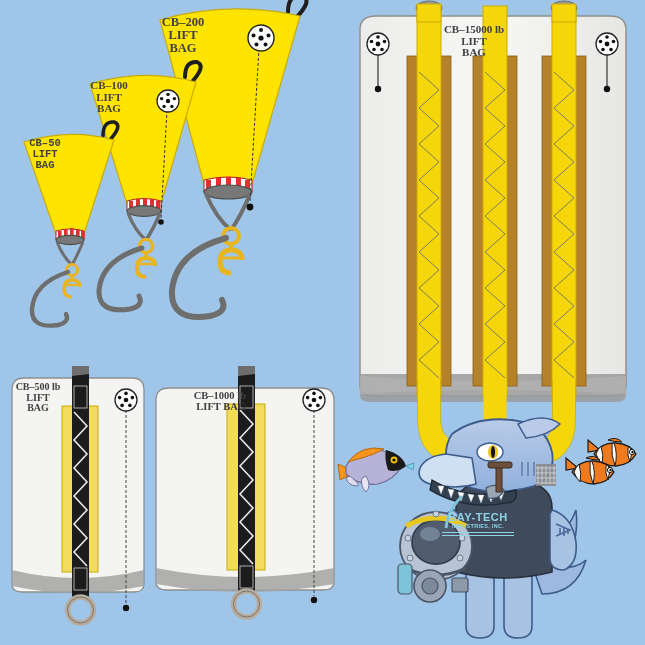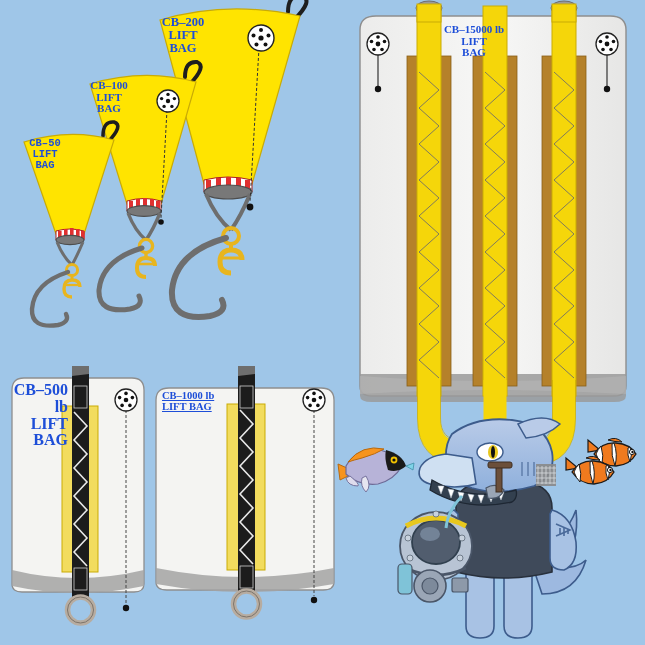"CB–200" .lbl { color: #1d4ed8 -> #404040 }
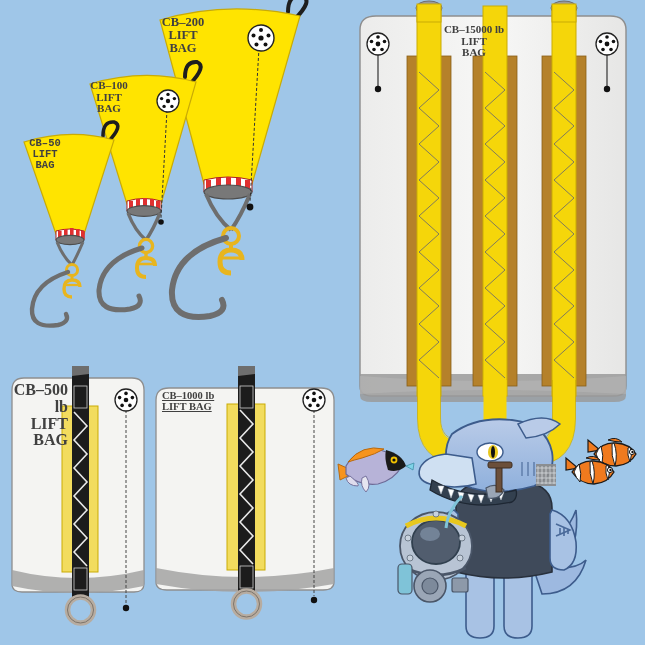"CB–500 lb" div.lbl { font-size: 16px -> 10px; text-align: right -> center }
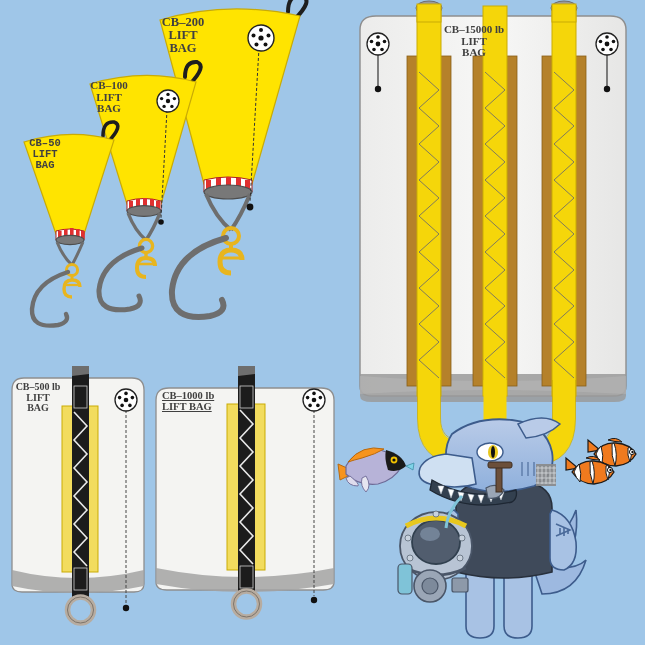"CB–1000 lb" div.lbl { text-align: left -> right; text-decoration: underline -> none }
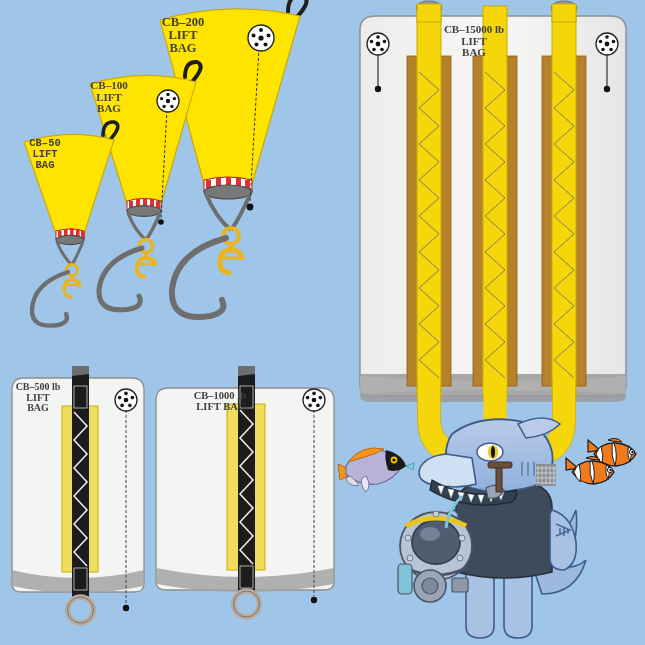"BAY-TECH" div.shirt-text { html: none -> <div> <div>BAY-TECH</div> <div>INDUSTRIES, INC.</div> <div></div> <div></div> </div> }
